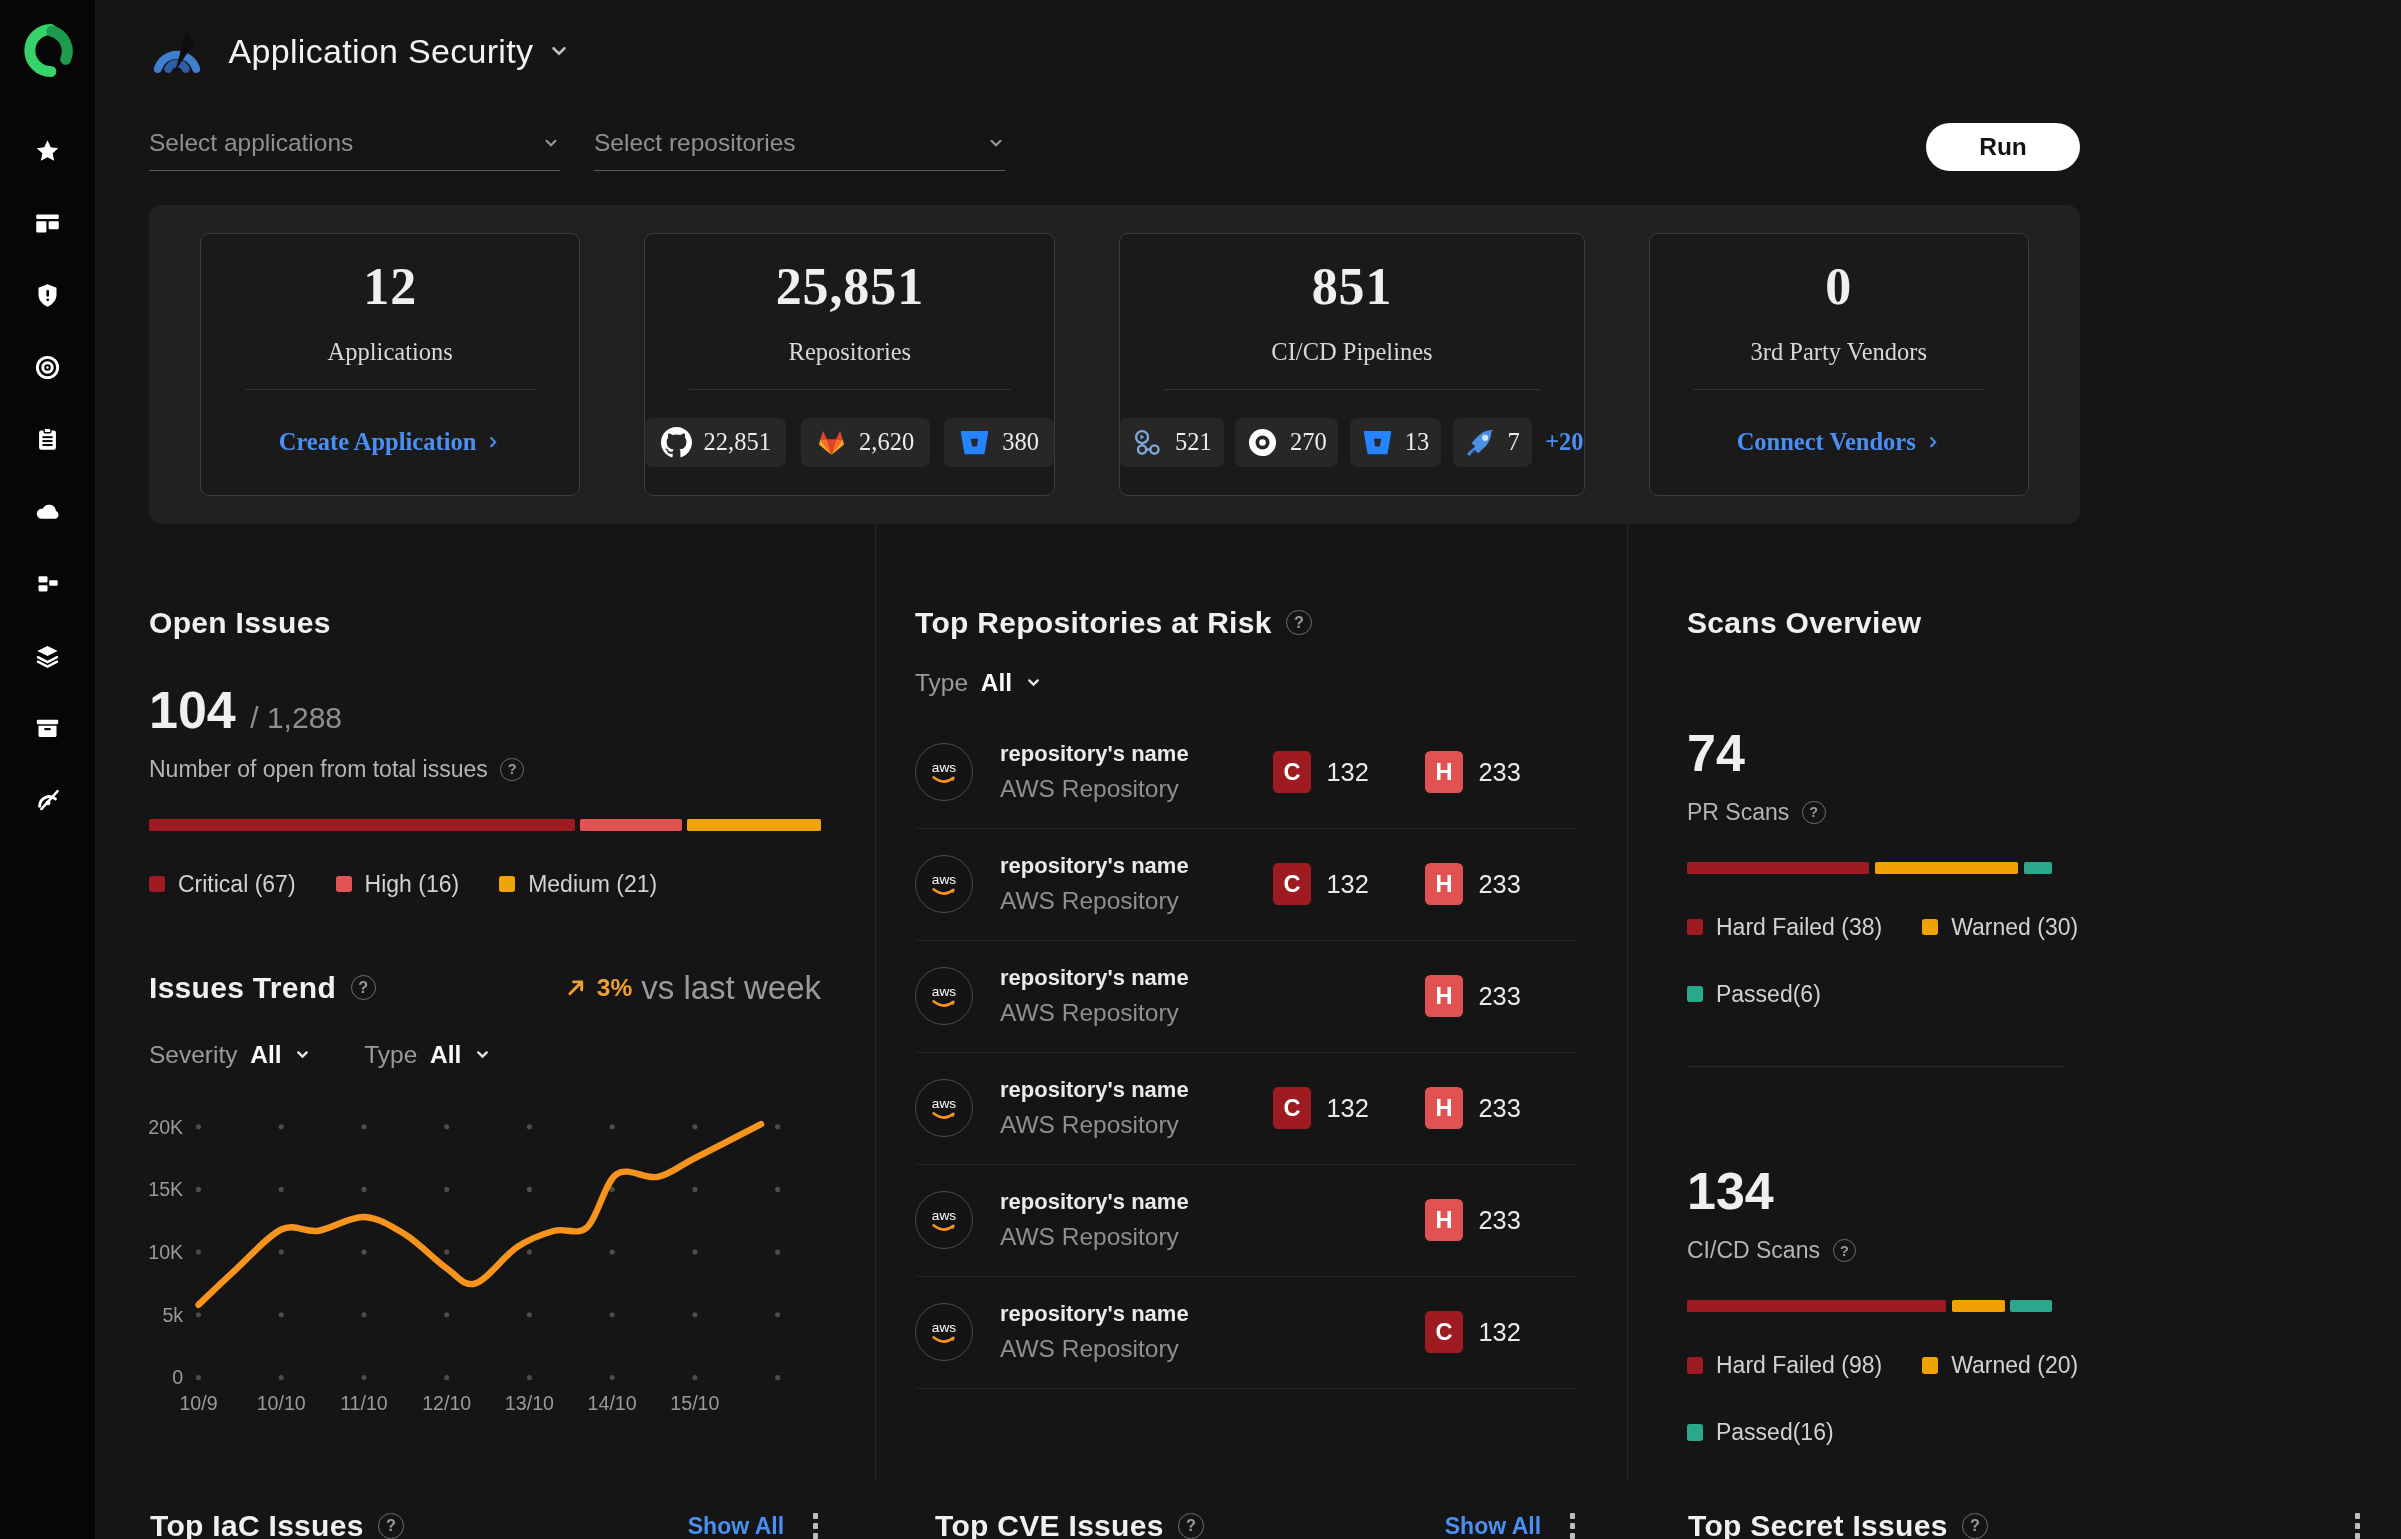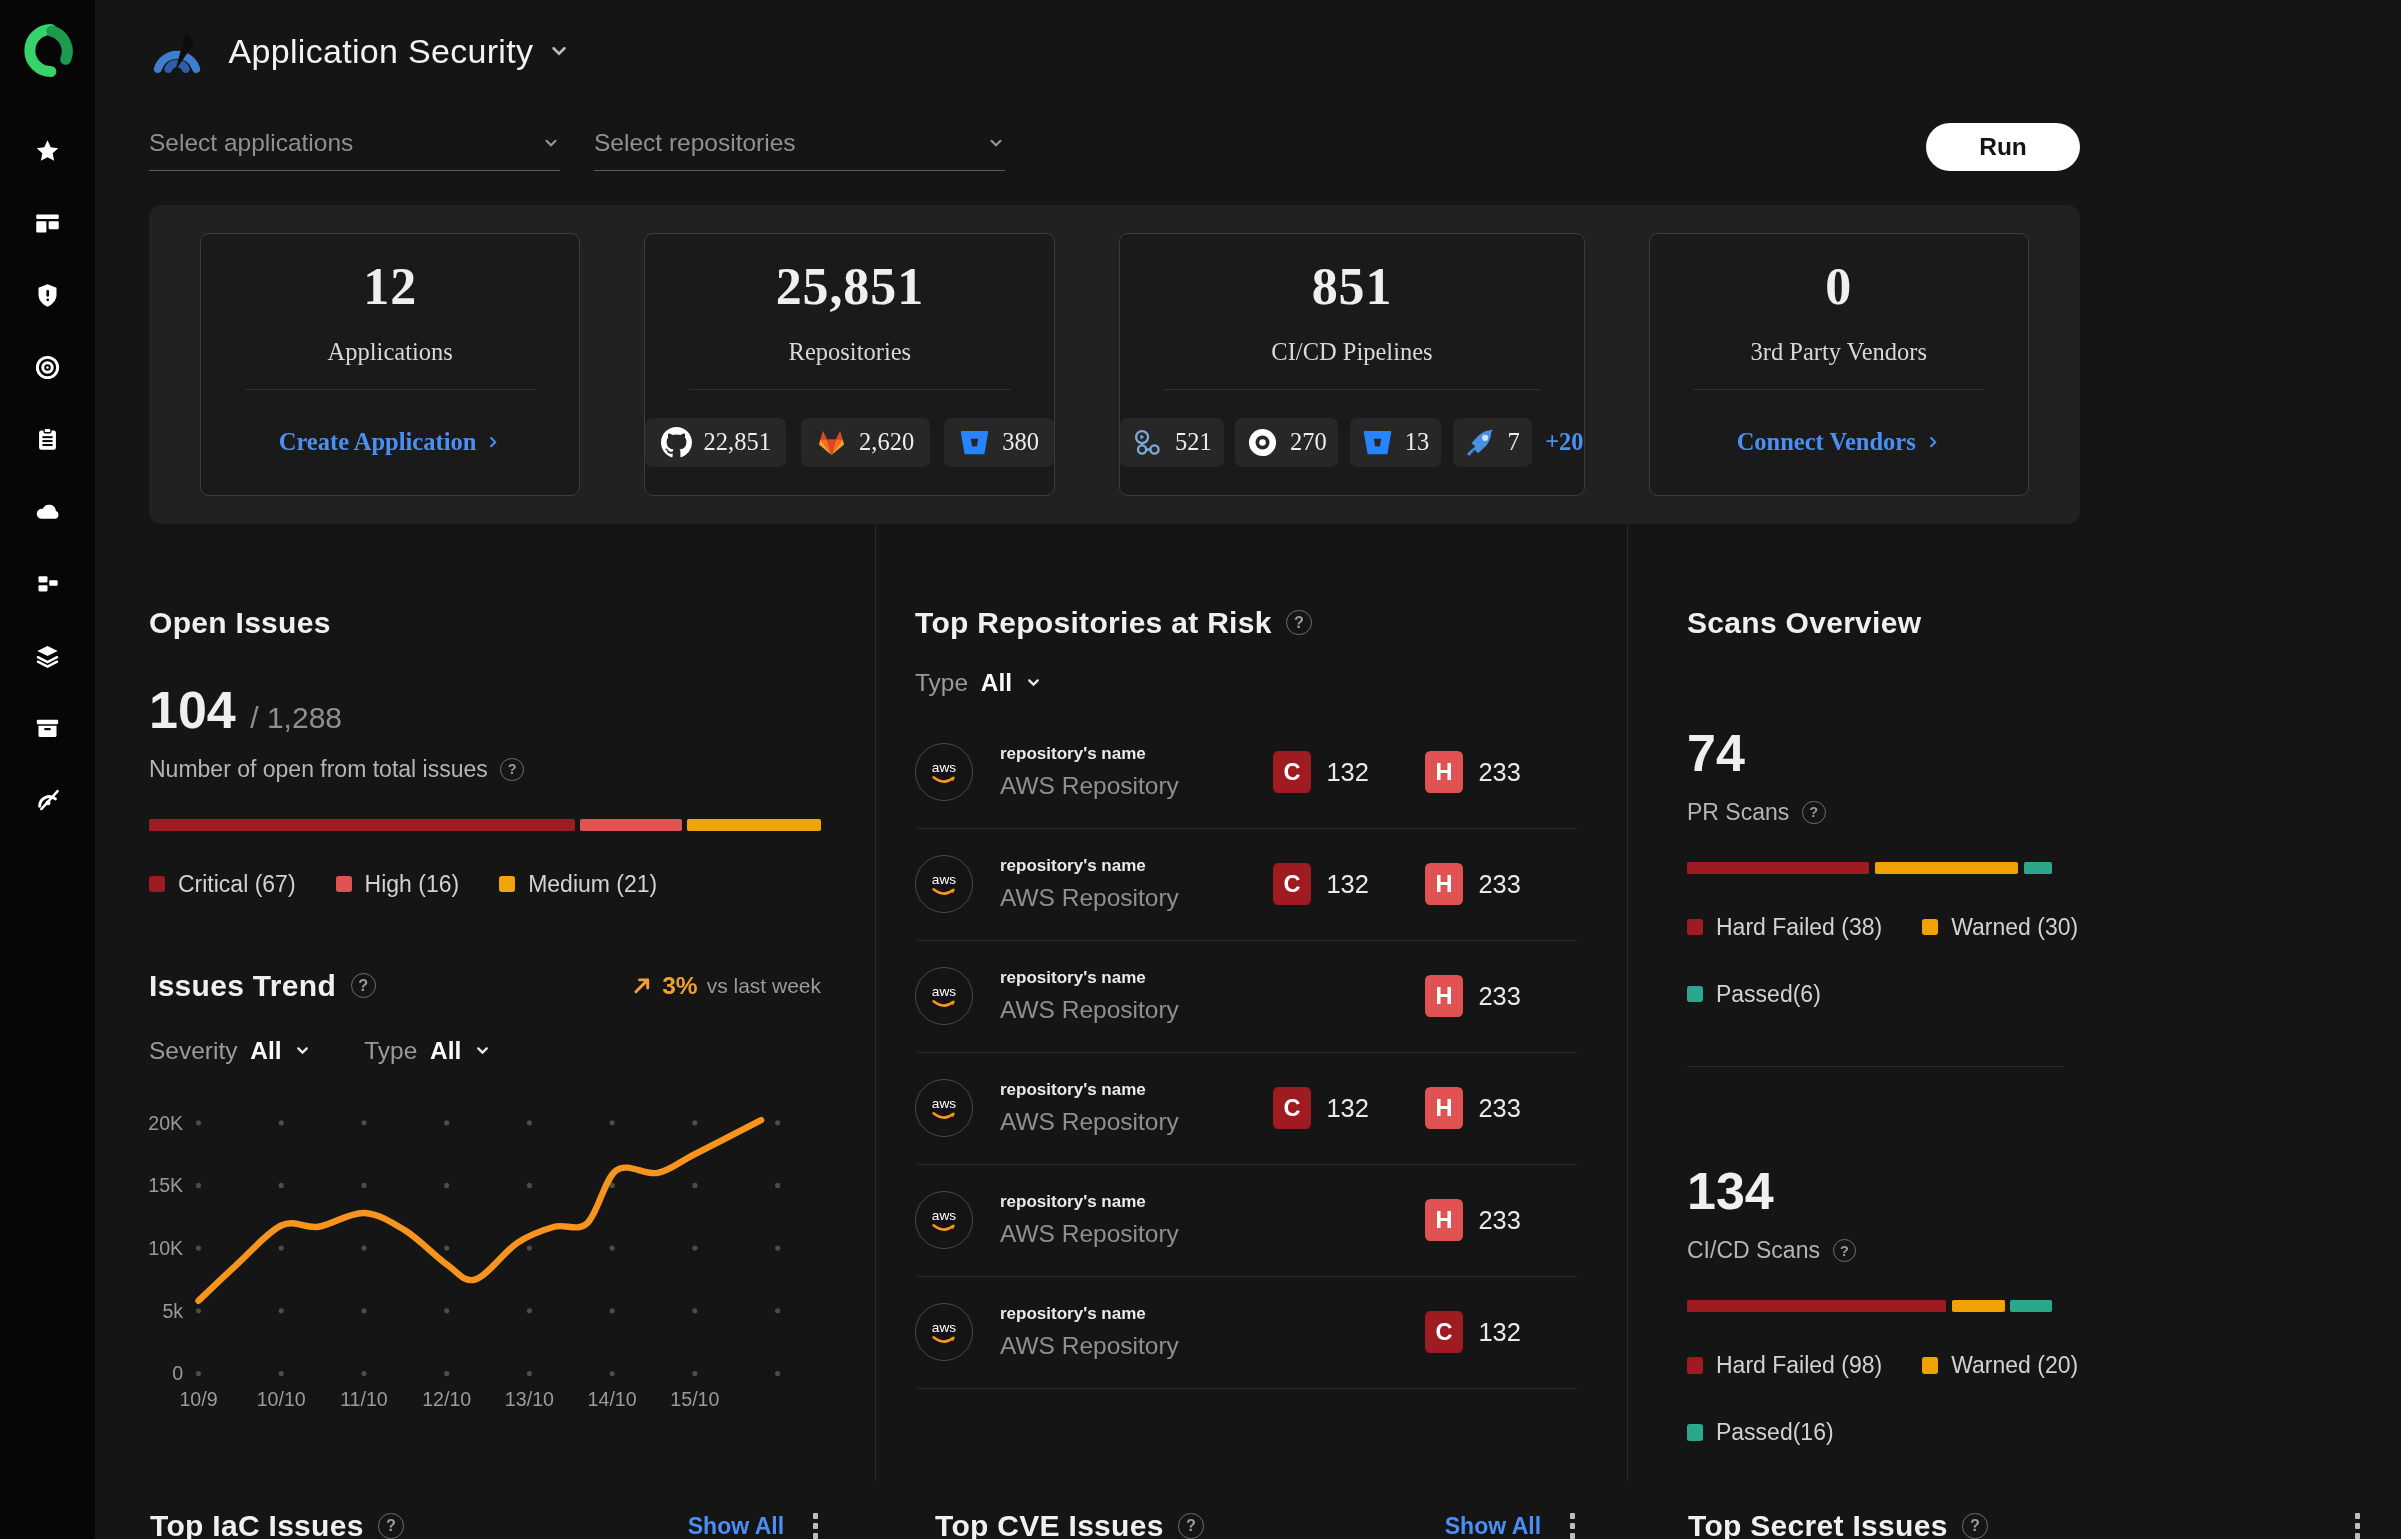"repository's name" .repo-name { font-size: 17px -> 22px }
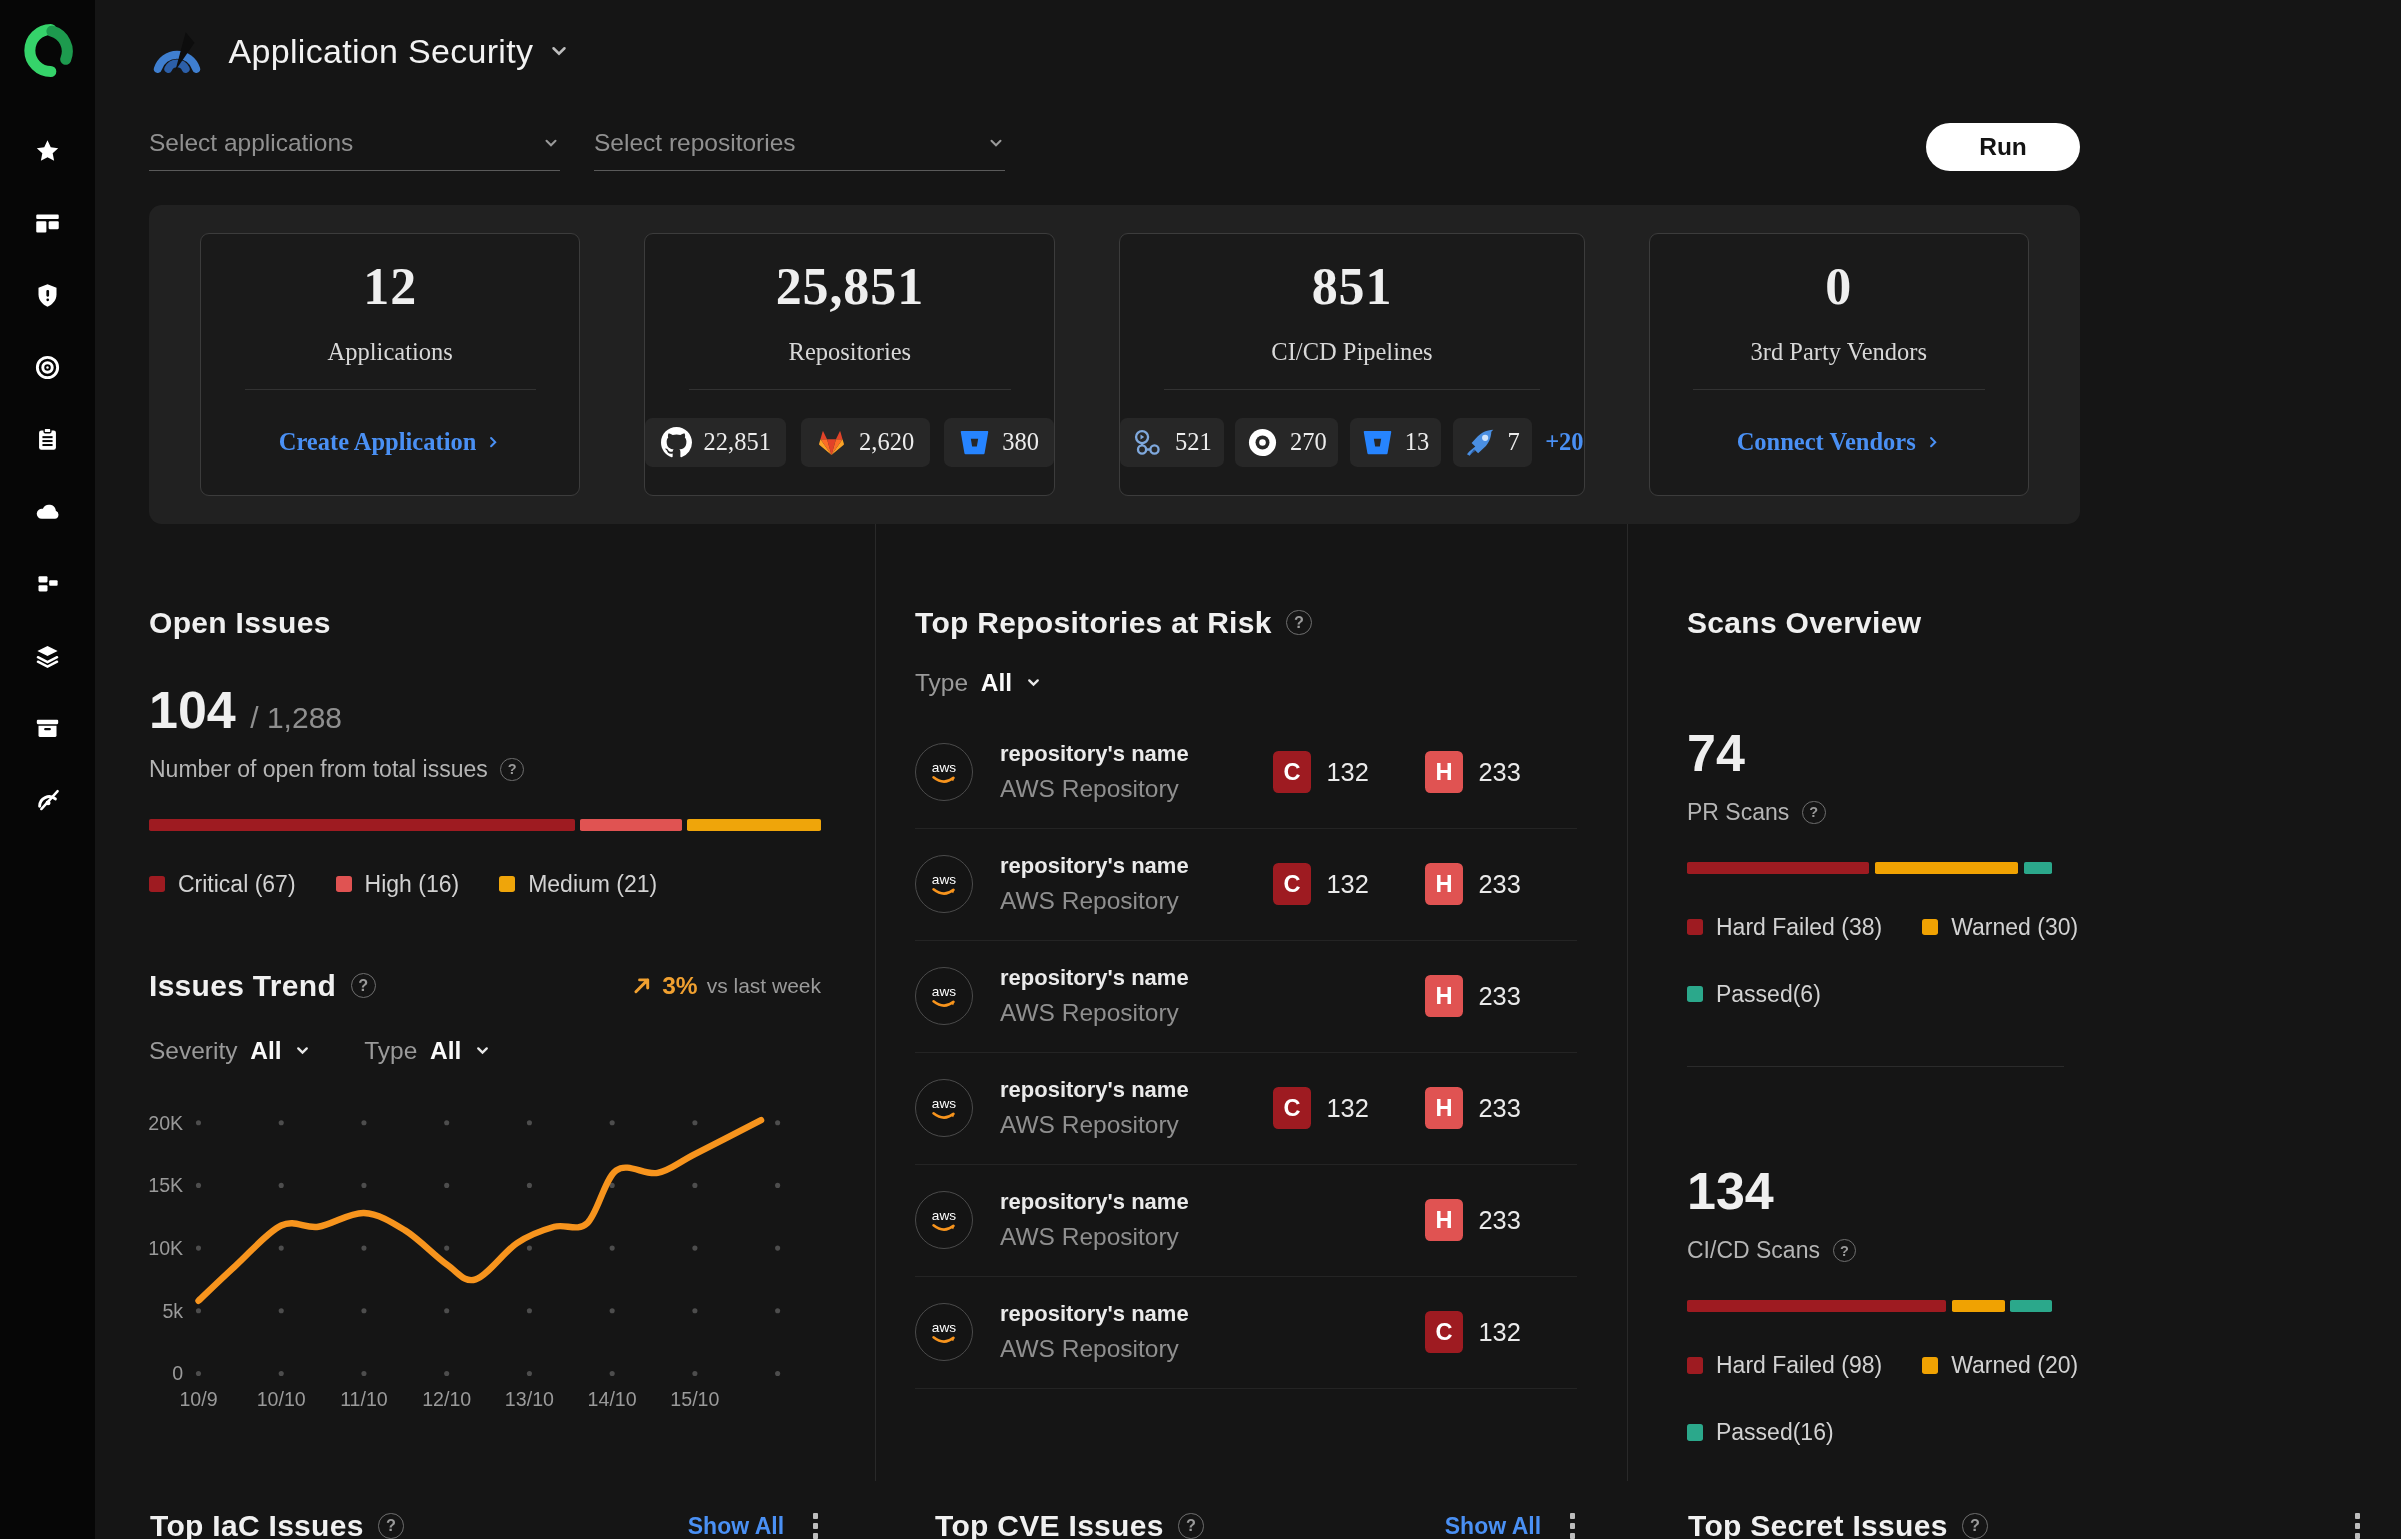"vs last week" .trend-suffix { font-size: 21px -> 33px }
